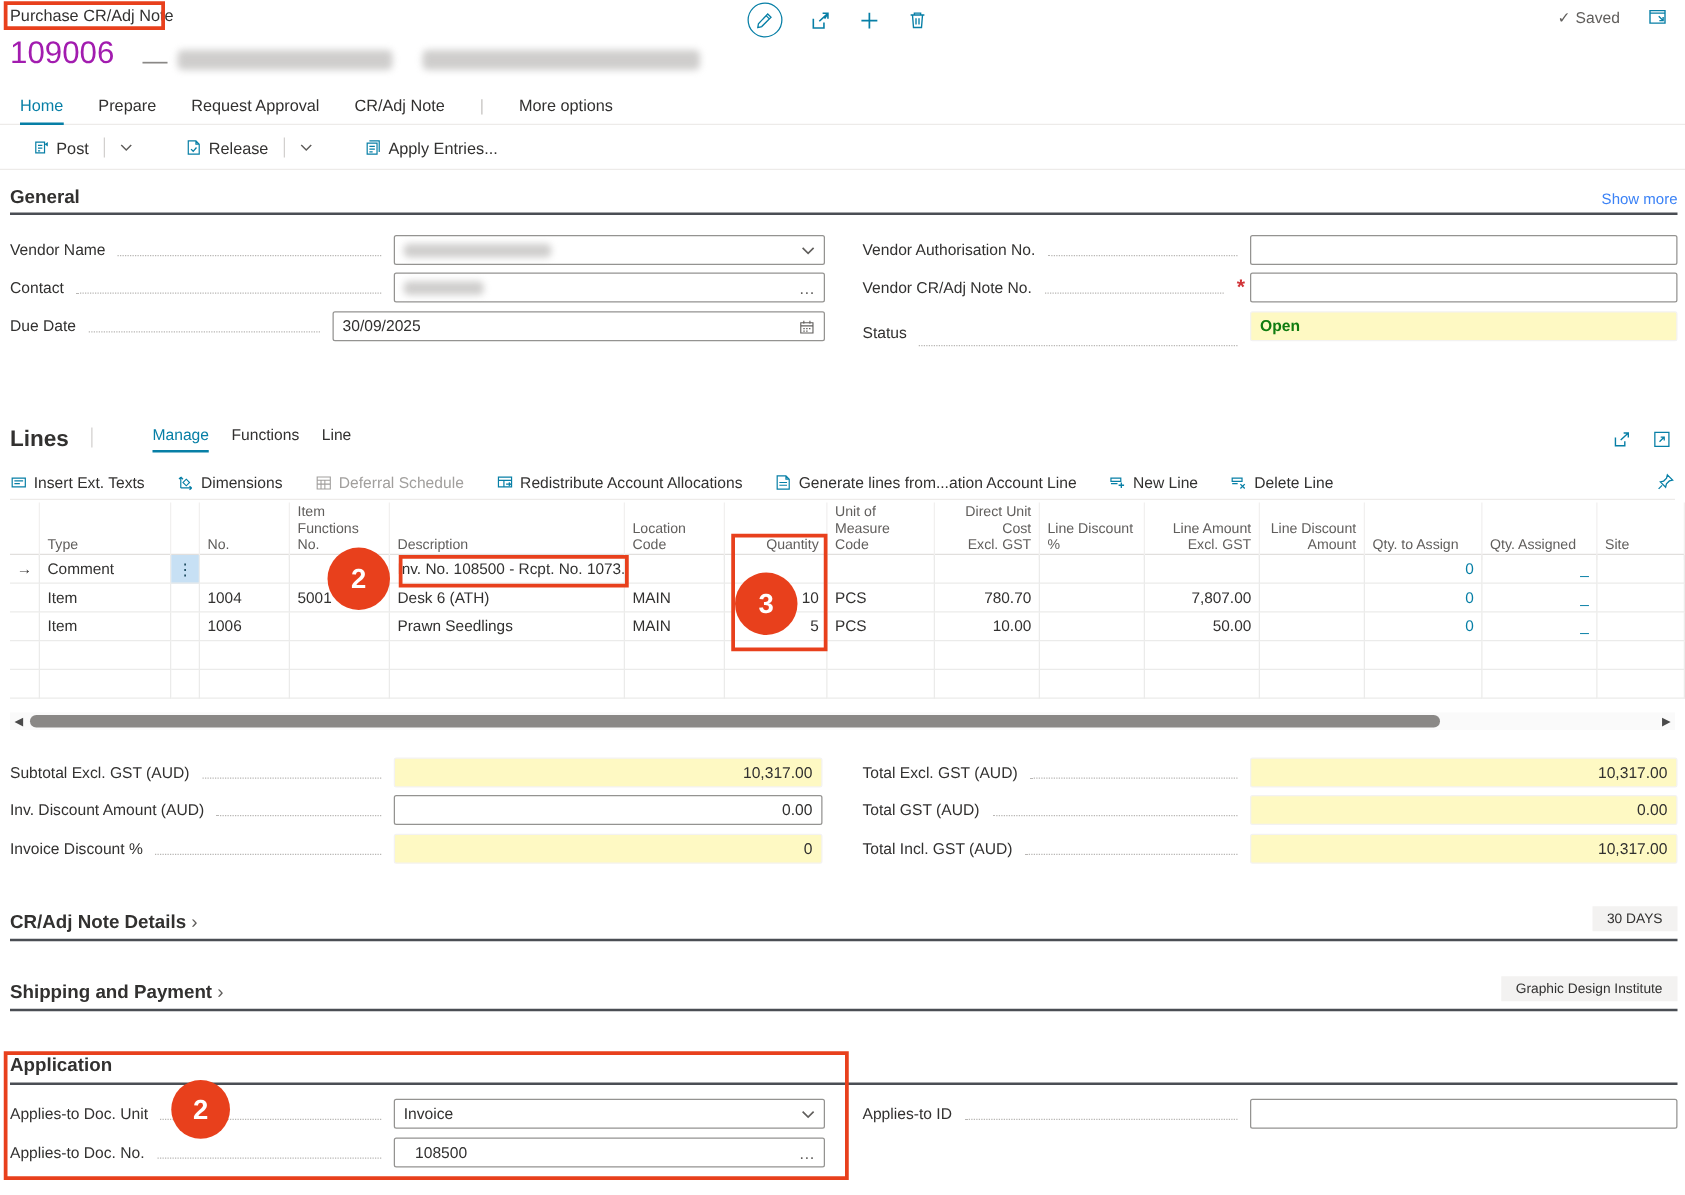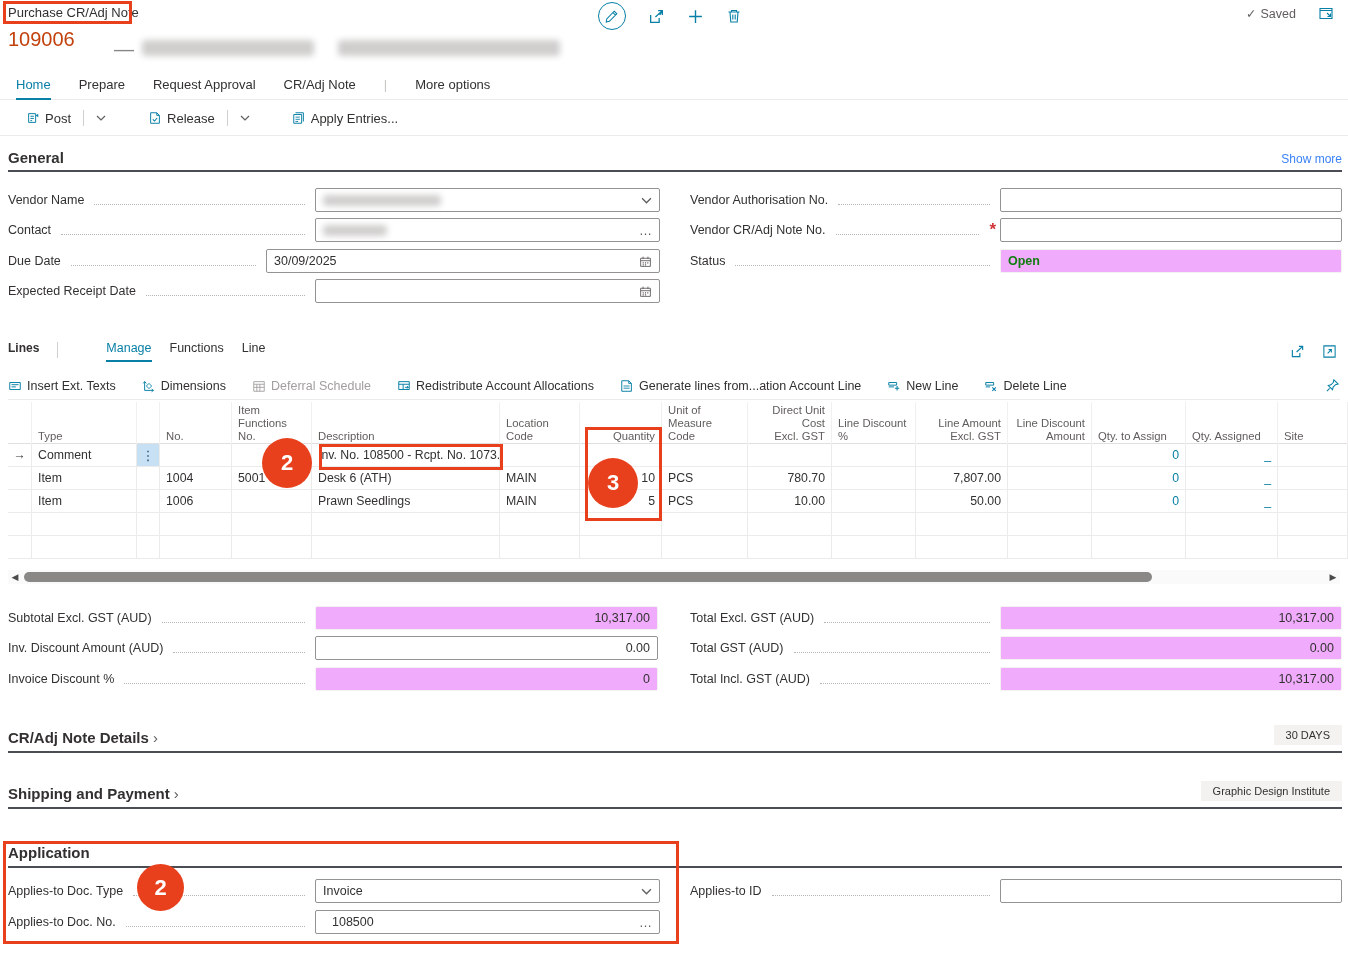"109006" .doc-title { color: #c2410c -> #a21caf; font-size: 20px -> 25px }
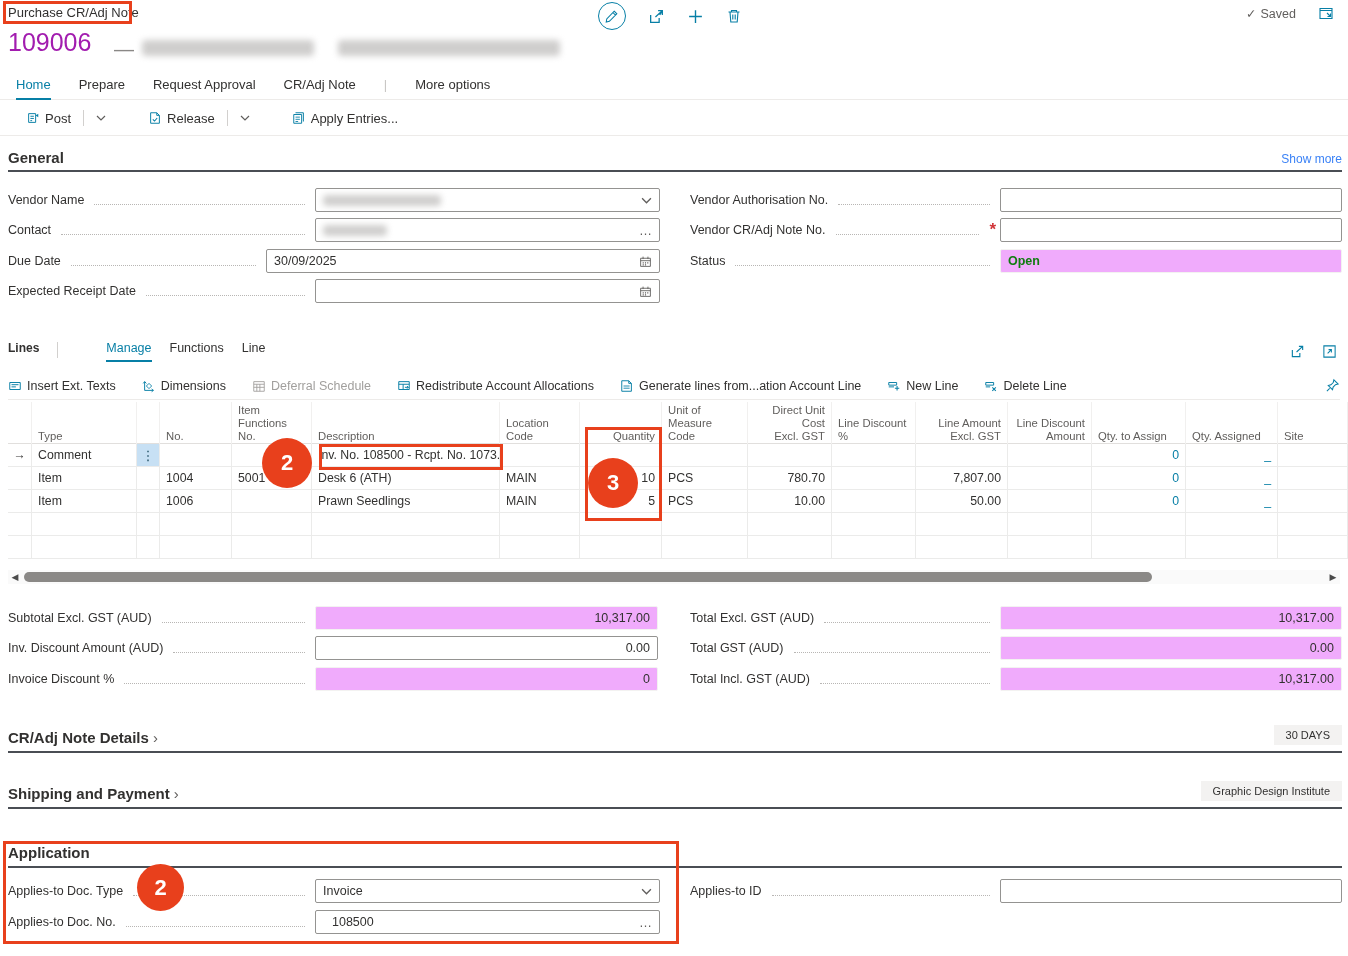"Status" div.frow { align-items: none -> flex-end }
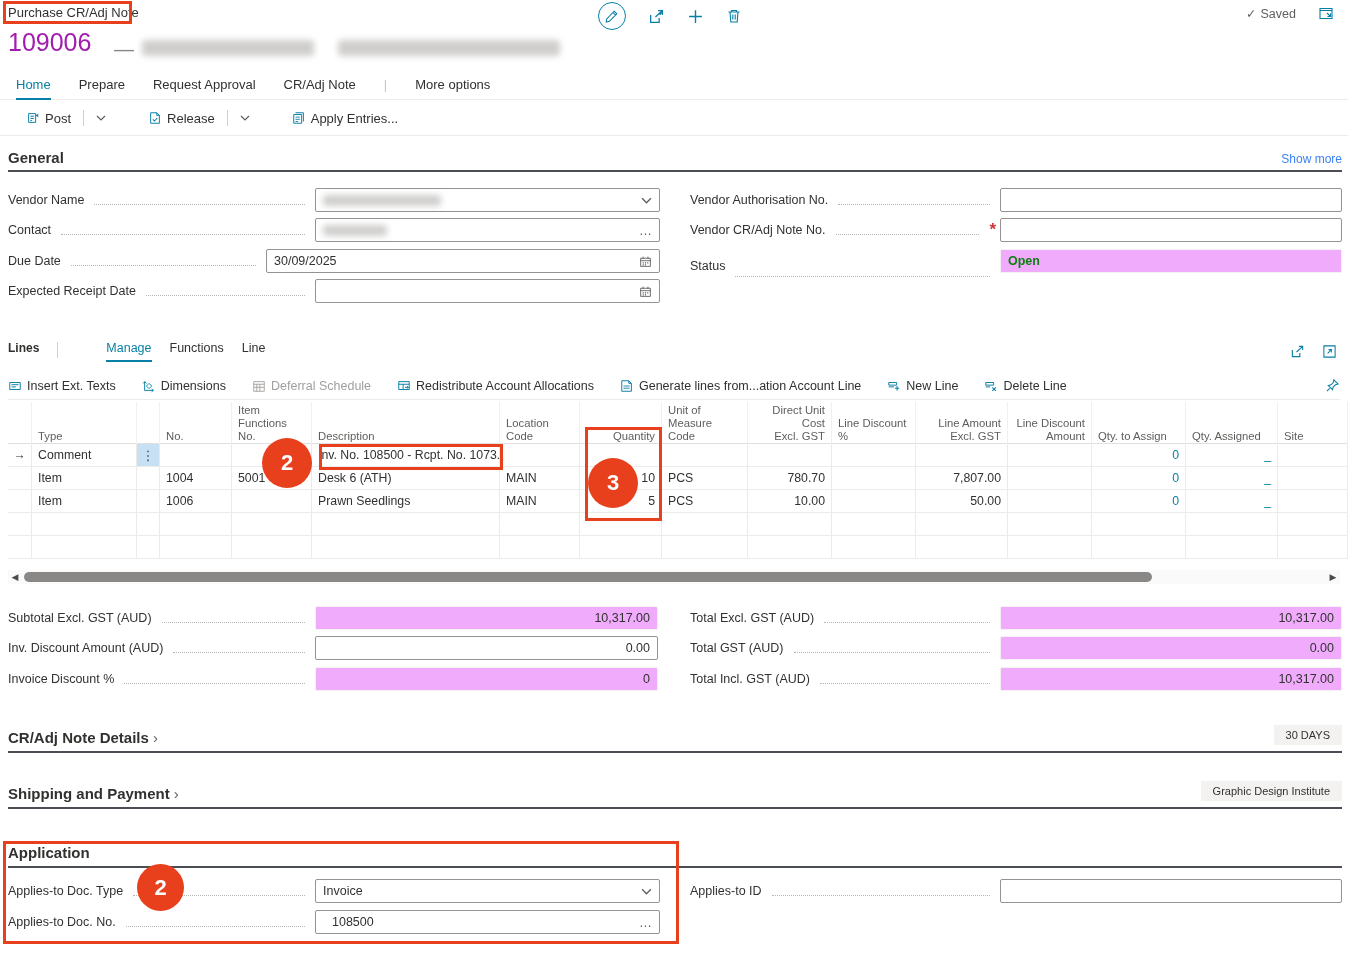"Open" .field.ro { background: #f0abfc -> #fef9c3 }
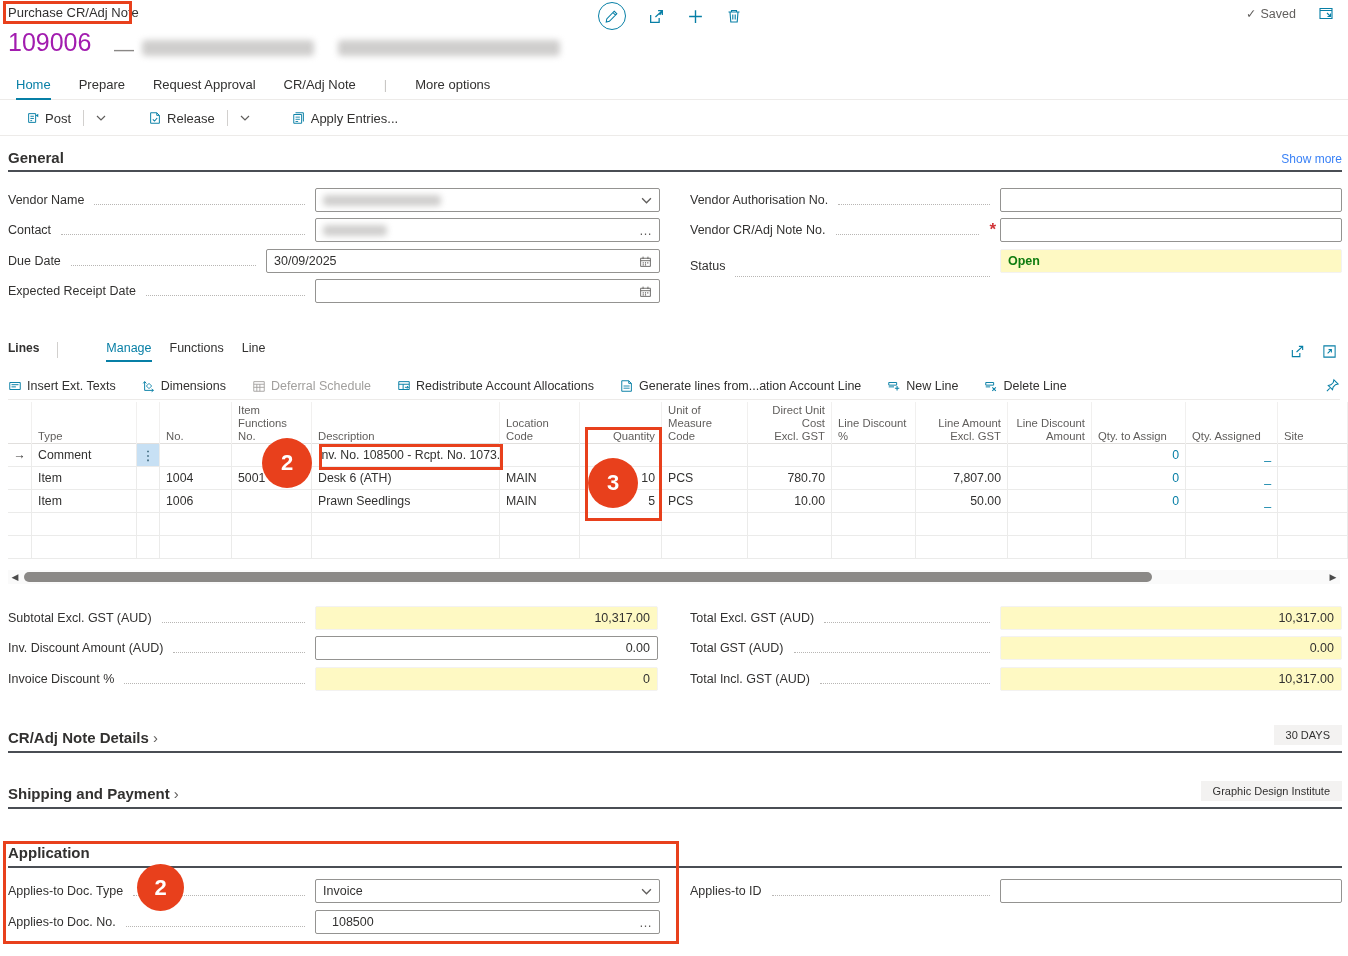"Expected Receipt Date" div.frow { html: <div> <span>Expected Receipt Date</span> <span></span> <div> <span></span> <span> <svg> <path></path> <path></path> </svg> </span> </div> </div> -> none }
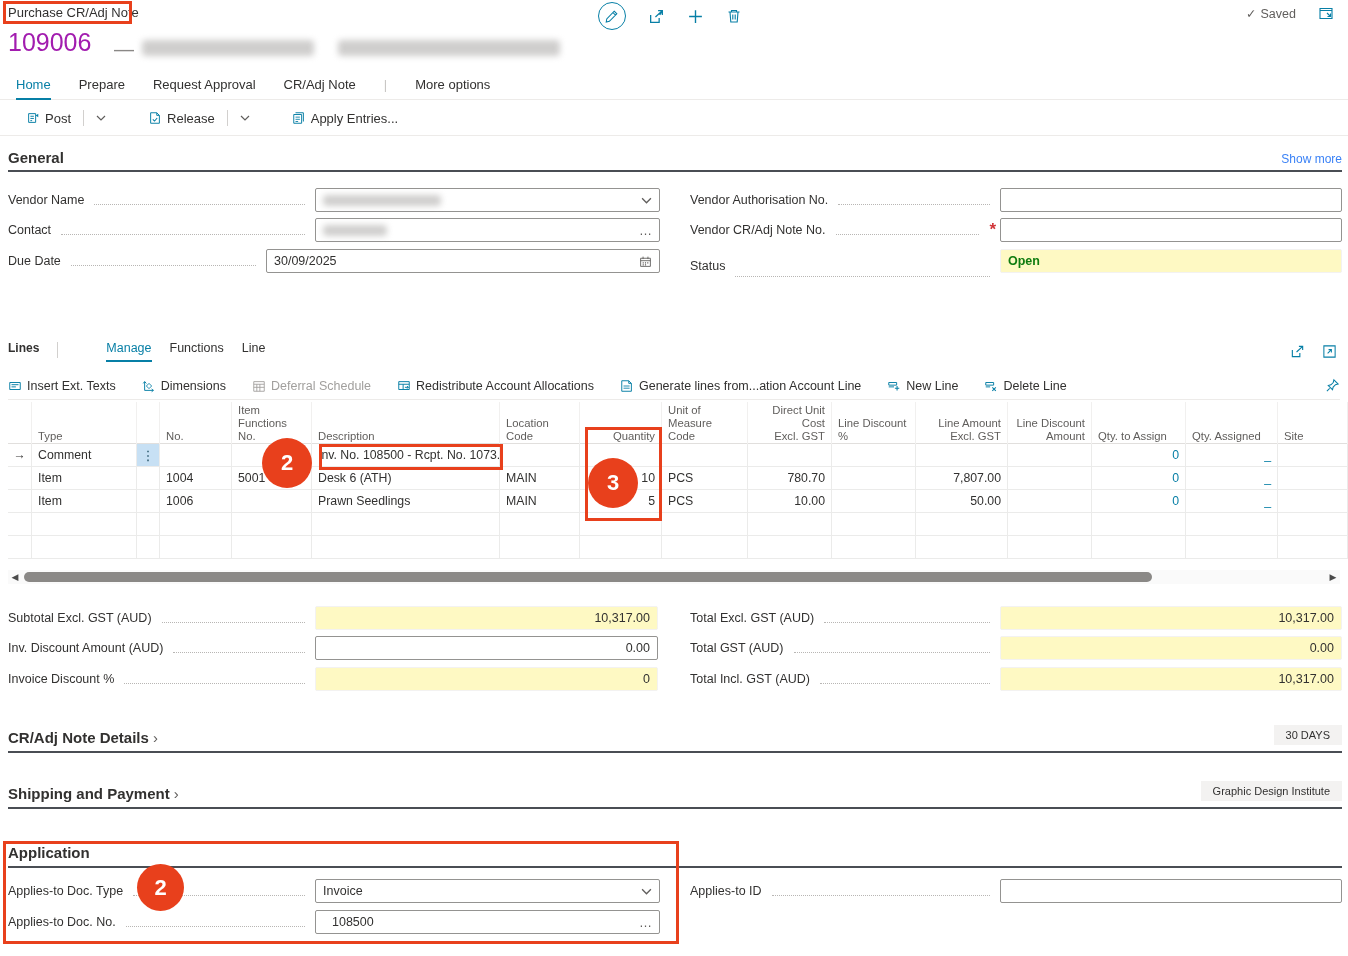"Lines" .lines-title { font-size: 12px -> 18px }
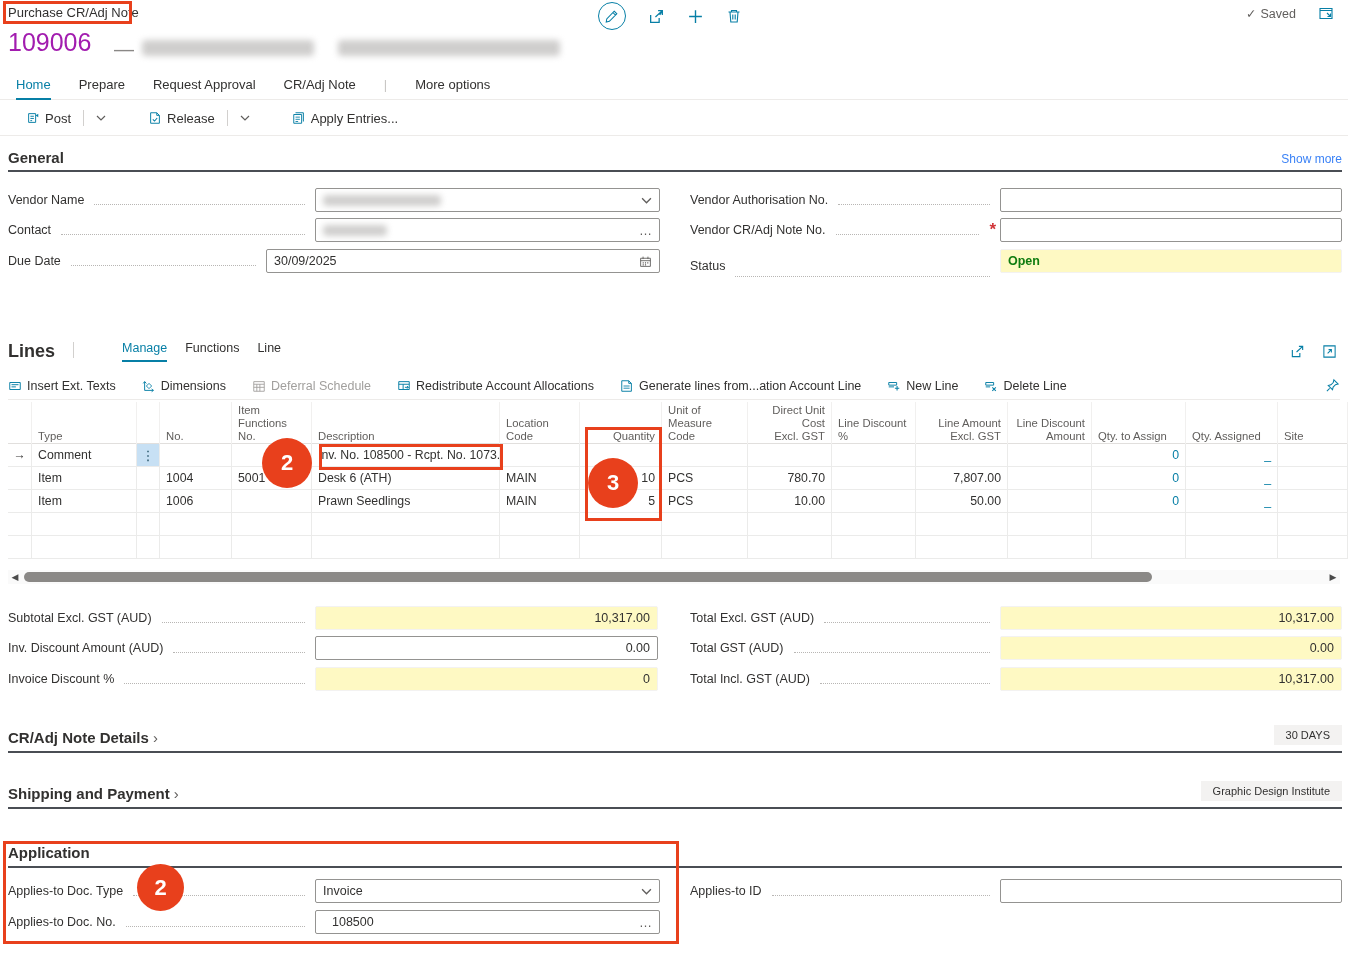"Applies-to Doc. Type" span.lbl { text: Type -> Unit }
